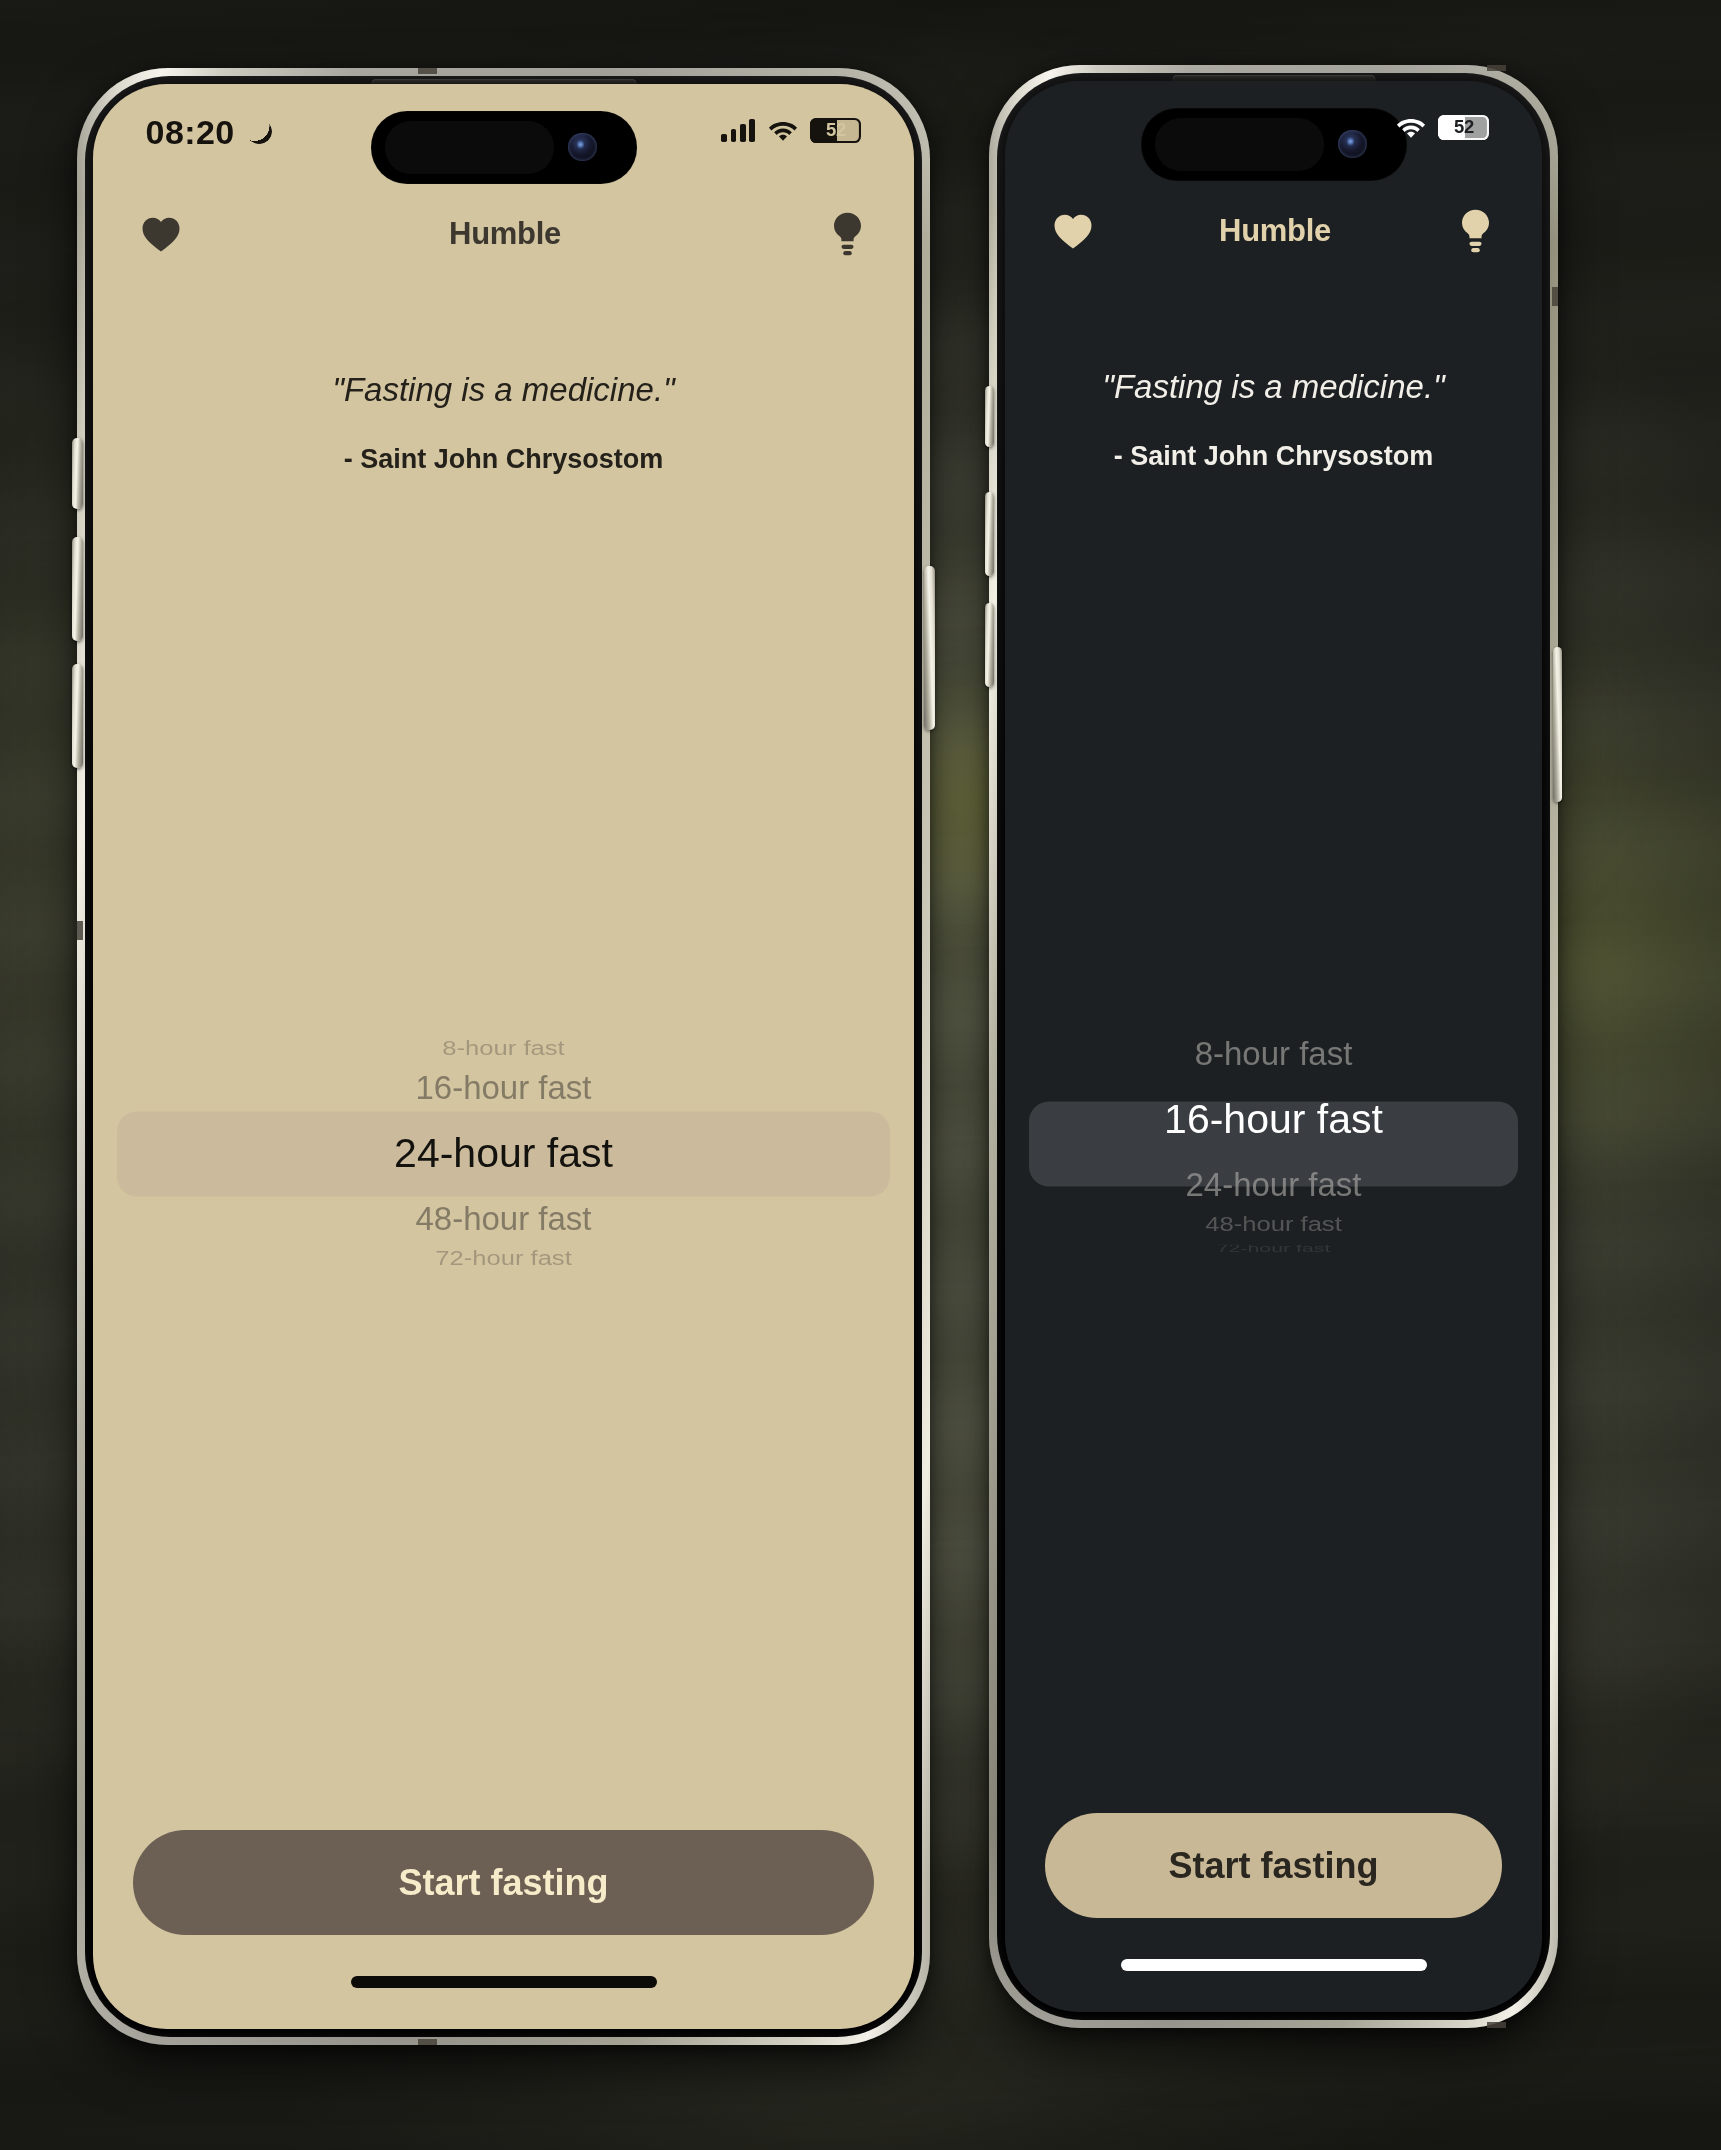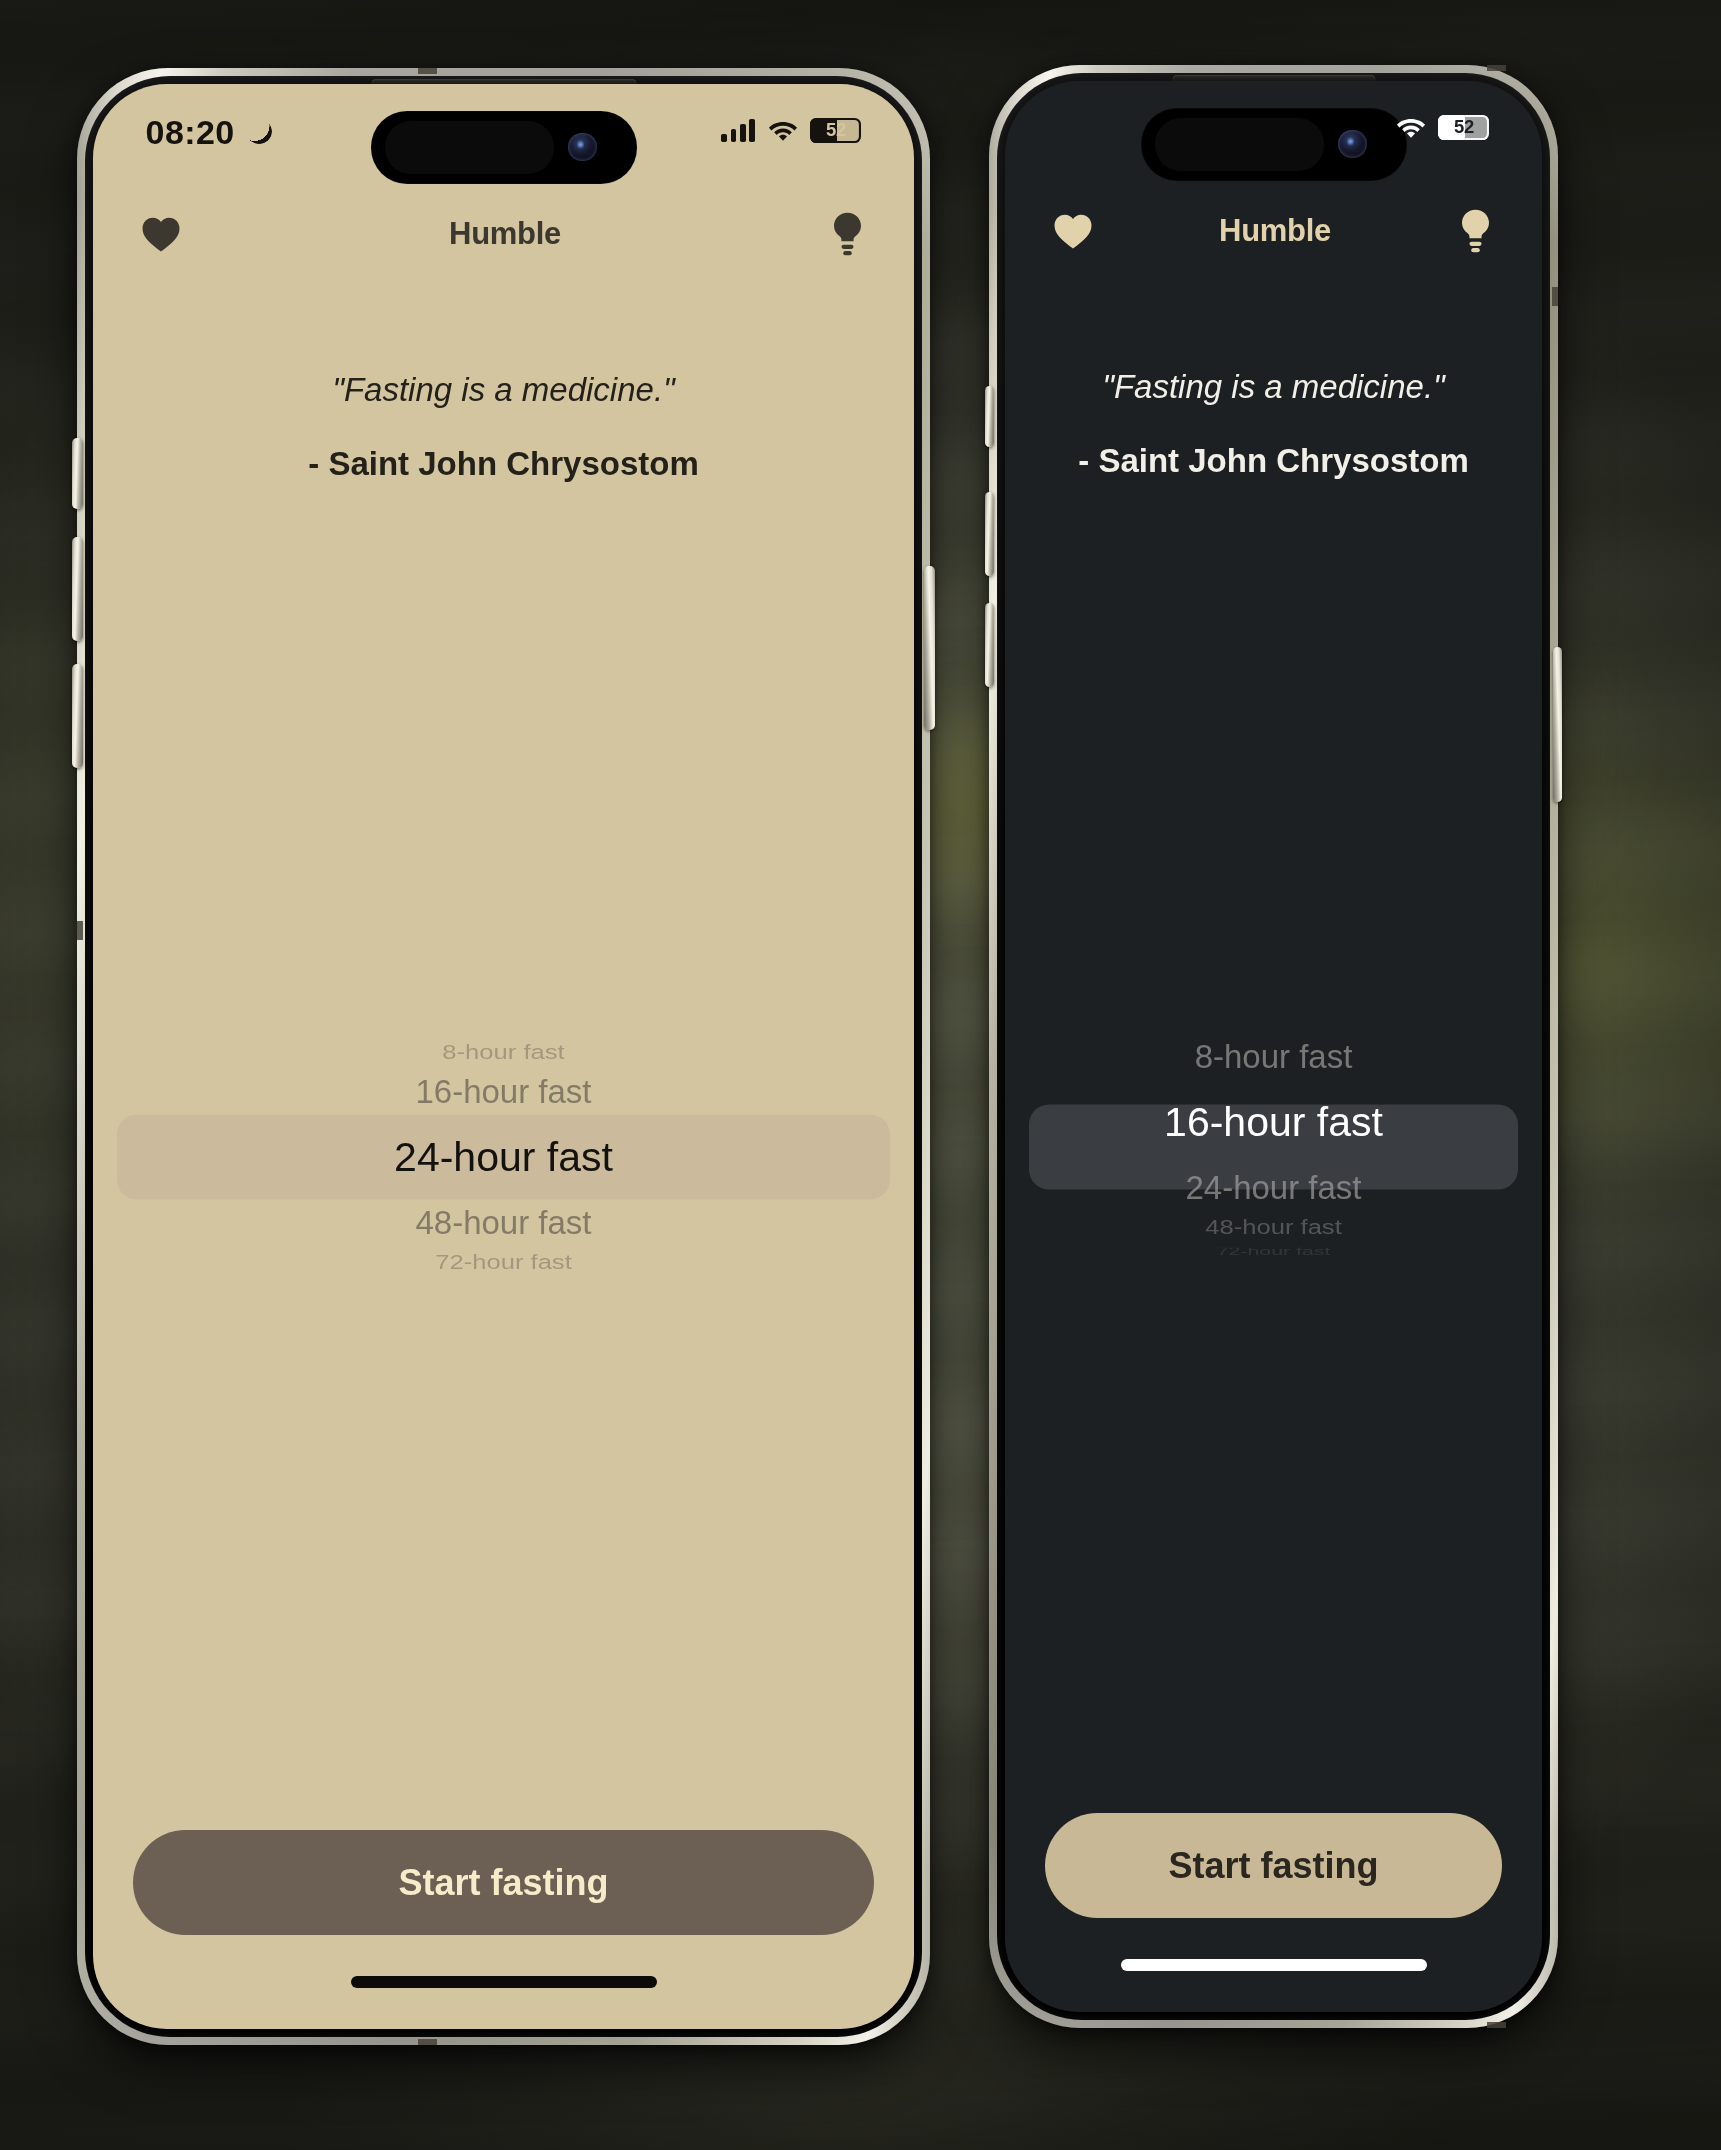"- Saint John Chrysostom" .quote-author { font-size: 33px -> 27px }
